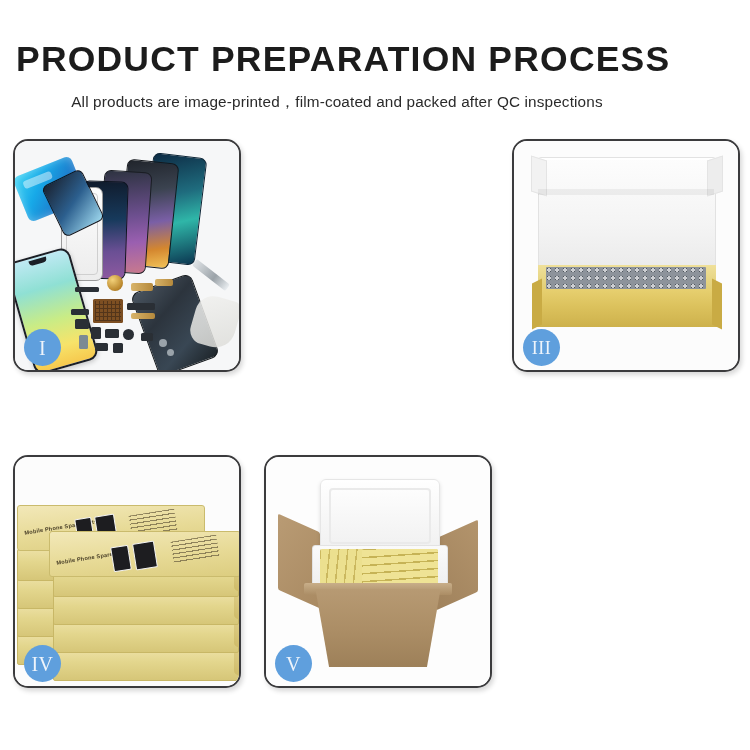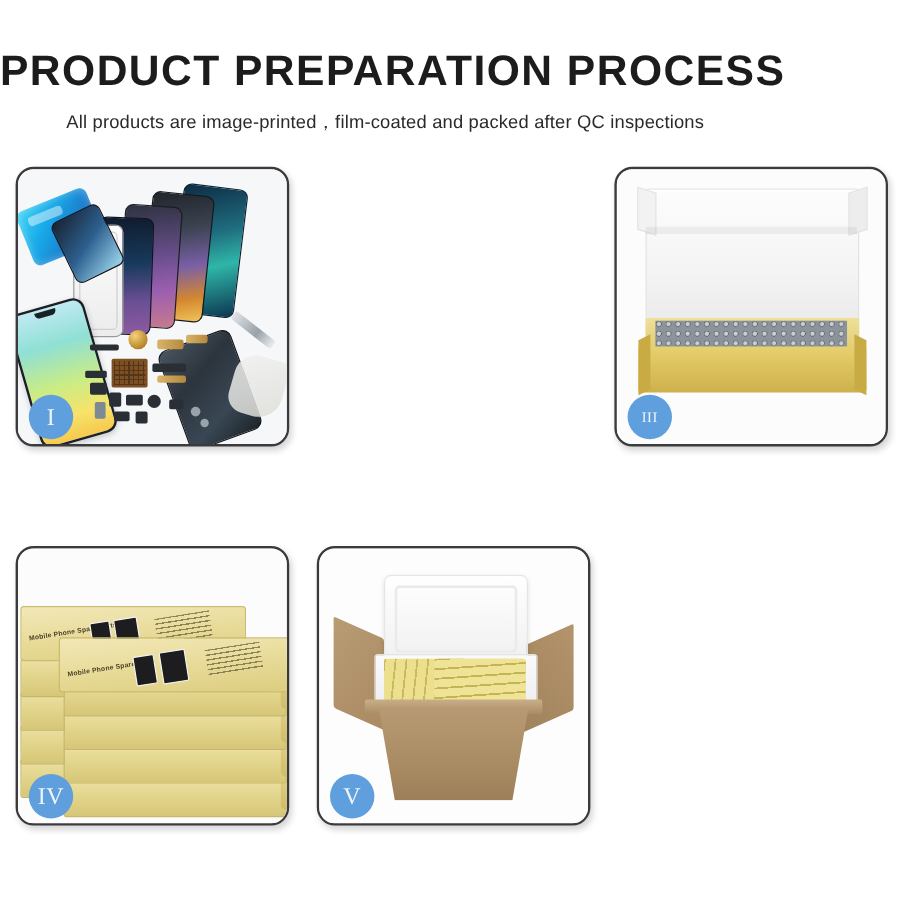"PRODUCT PREPARATION PROCESS" .header { left: 0 -> 16px }
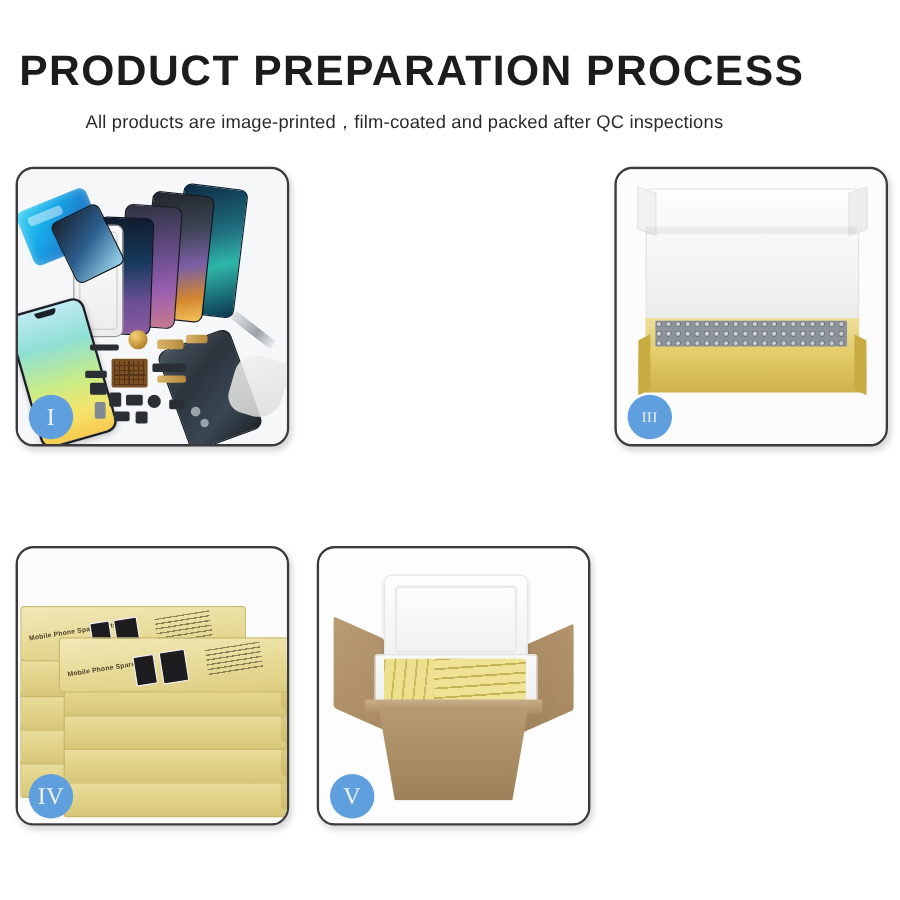"III" .badge.vi, .badge.iii { font-size: 12px -> 18px }
